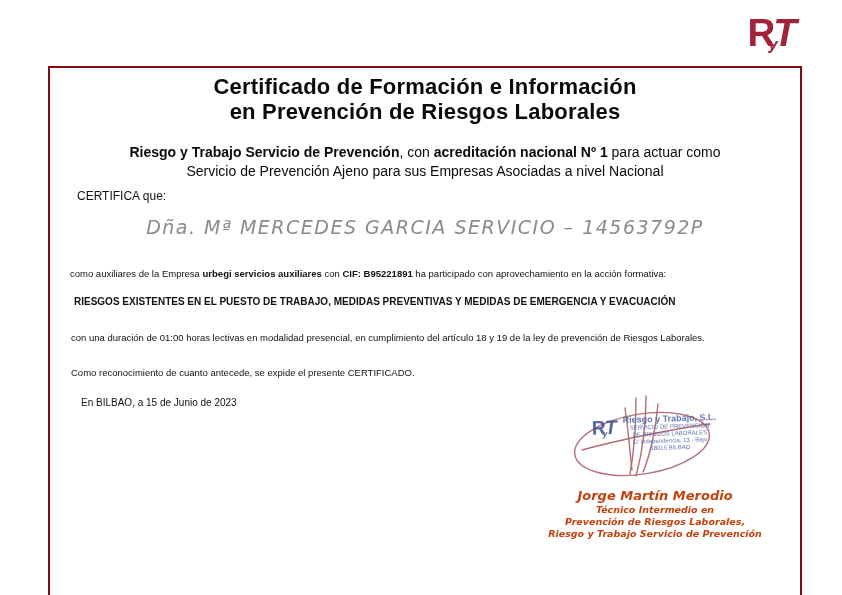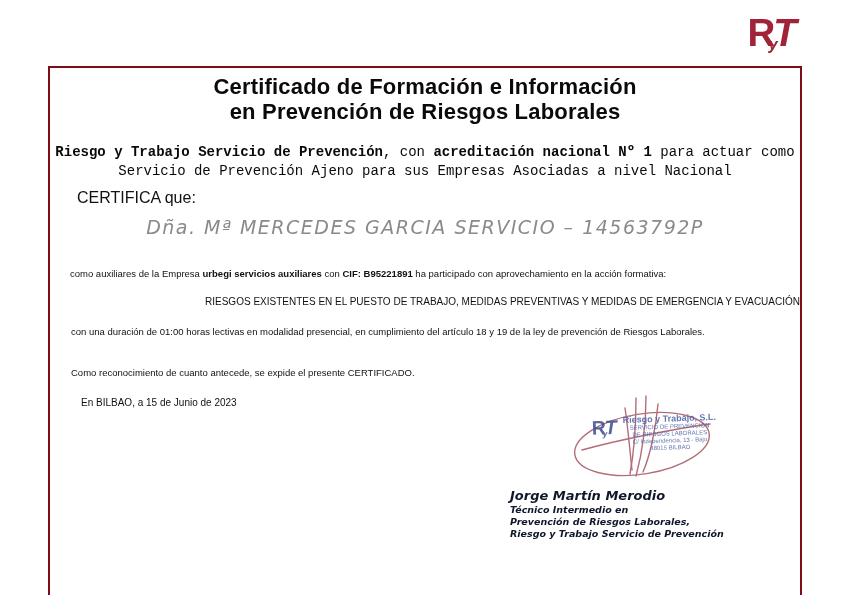"Riesgo y Trabajo Servicio de Prevención," .cert-intro { font-family: Liberation Mono, monospace -> none }
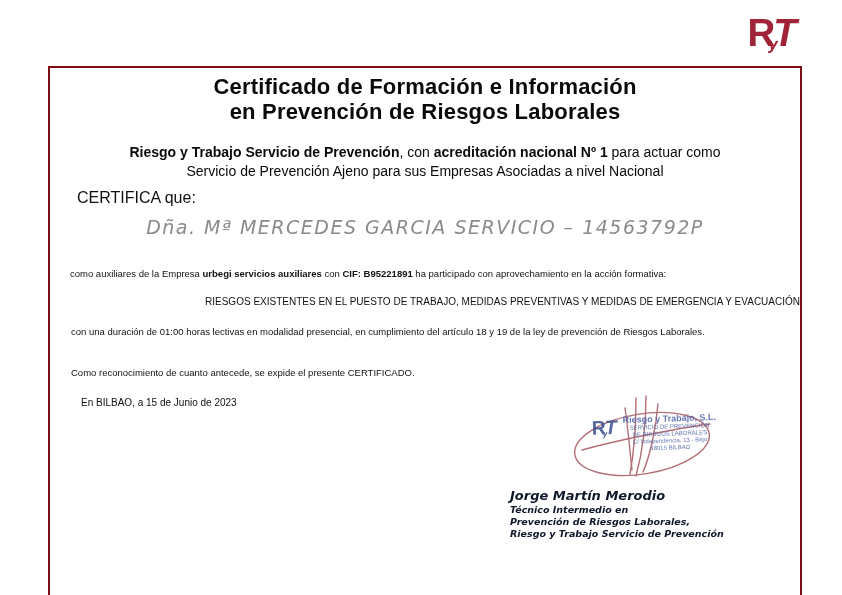"CERTIFICA que:" .certifica { font-size: 16px -> 12px }
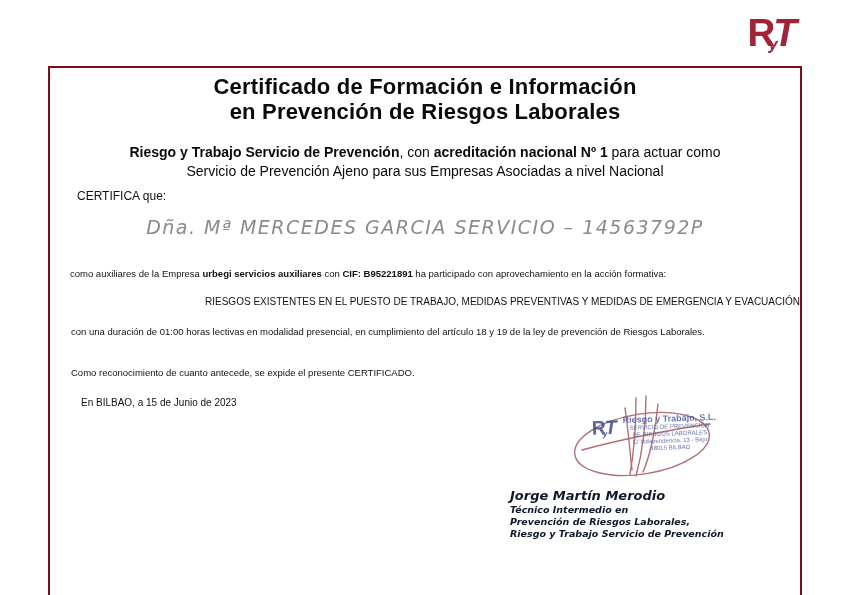"RIESGOS EXISTENTES EN EL PUESTO" .course-title { font-weight: normal -> bold; padding-left: none -> 24px; text-align: right -> left }
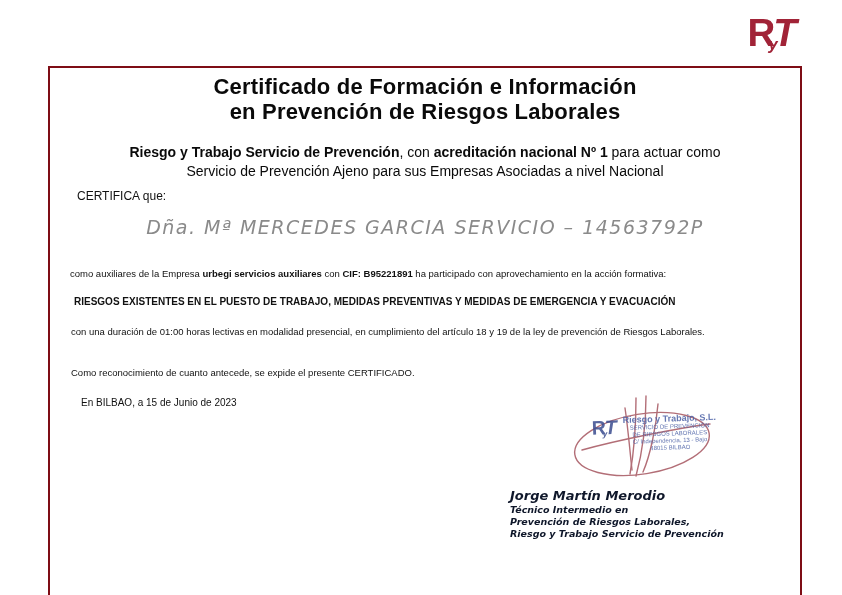"con una duración de 01:00" .duration-line { top: 258px -> 264px }
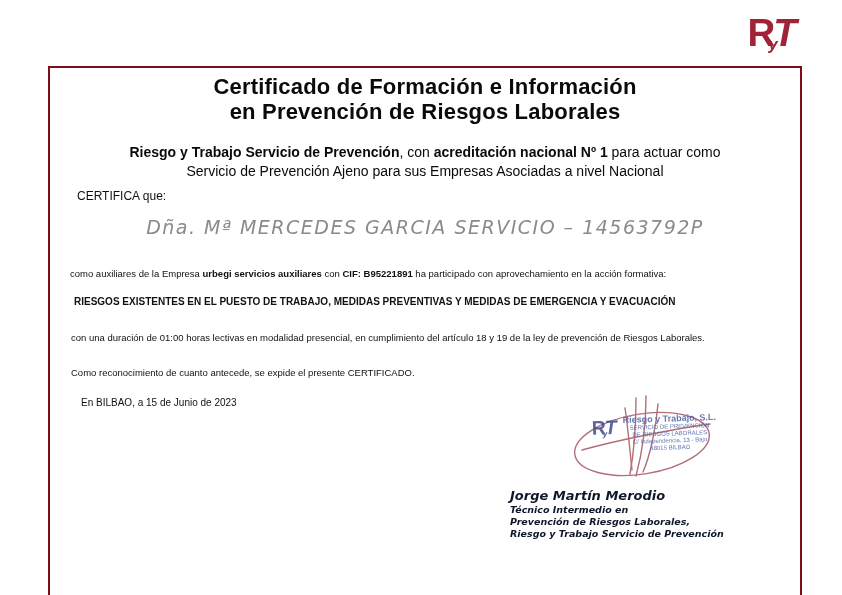"Jorge Martín Merodio" .signer-block { color: #0f172a -> #c2410c; text-align: left -> center }
